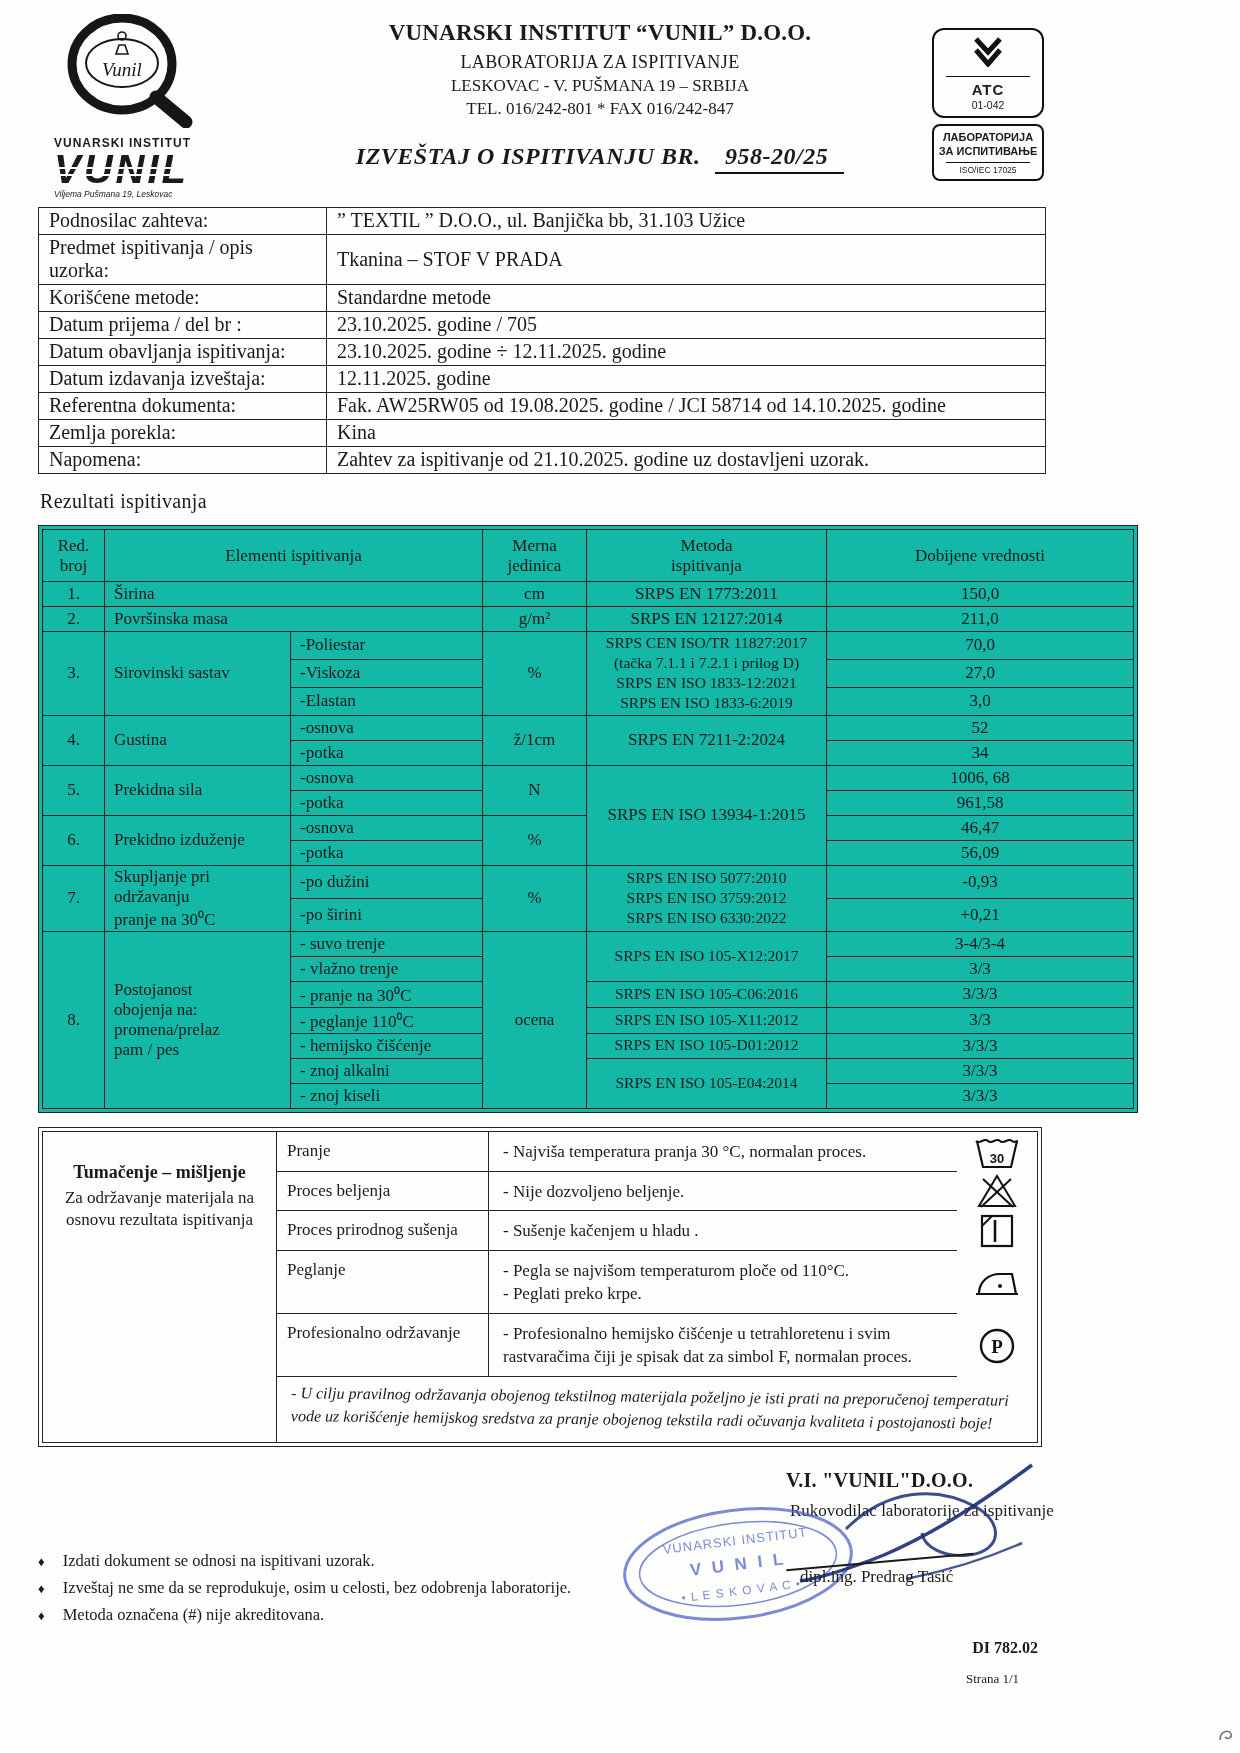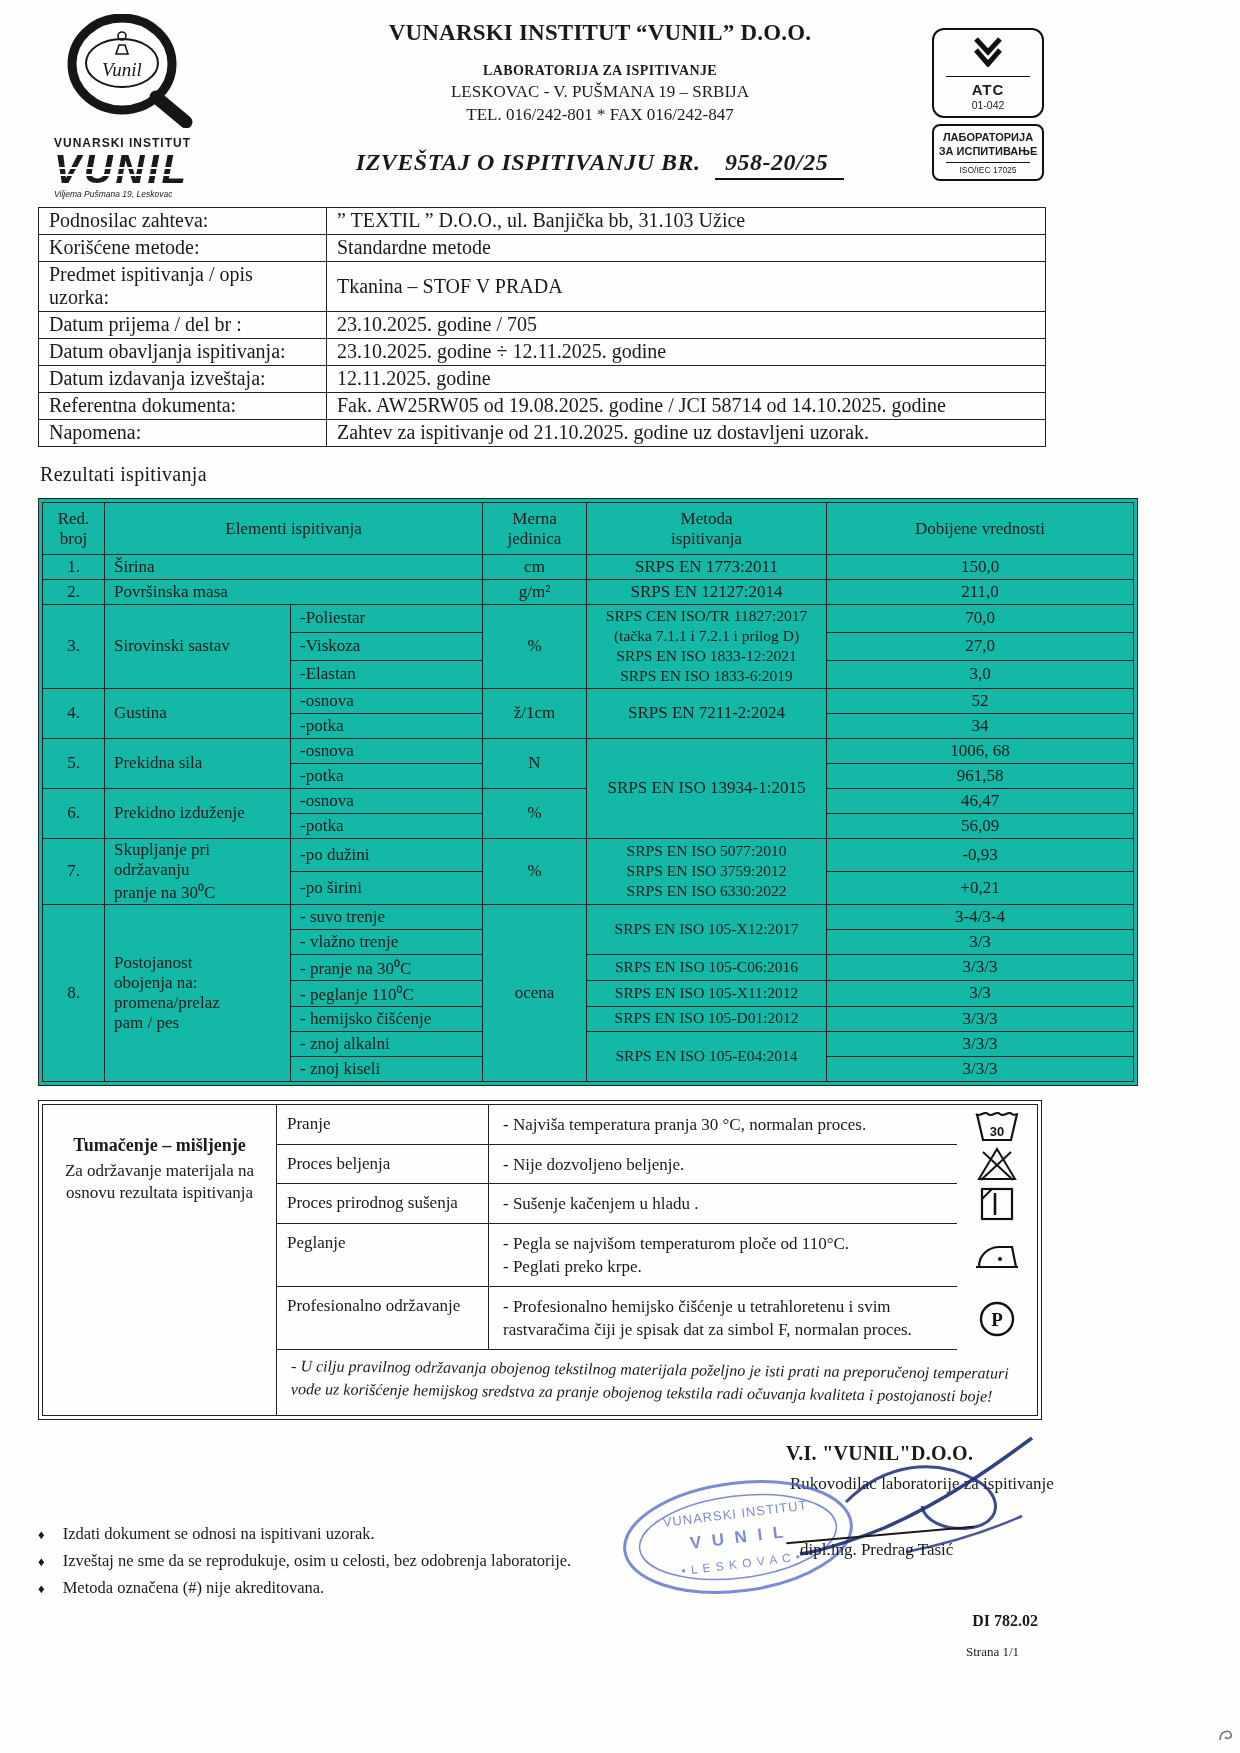"LABORATORIJA ZA ISPITIVANJE" .lab { font-size: 14px -> 18px; font-weight: bold -> normal; margin-top: 17px -> 6px }
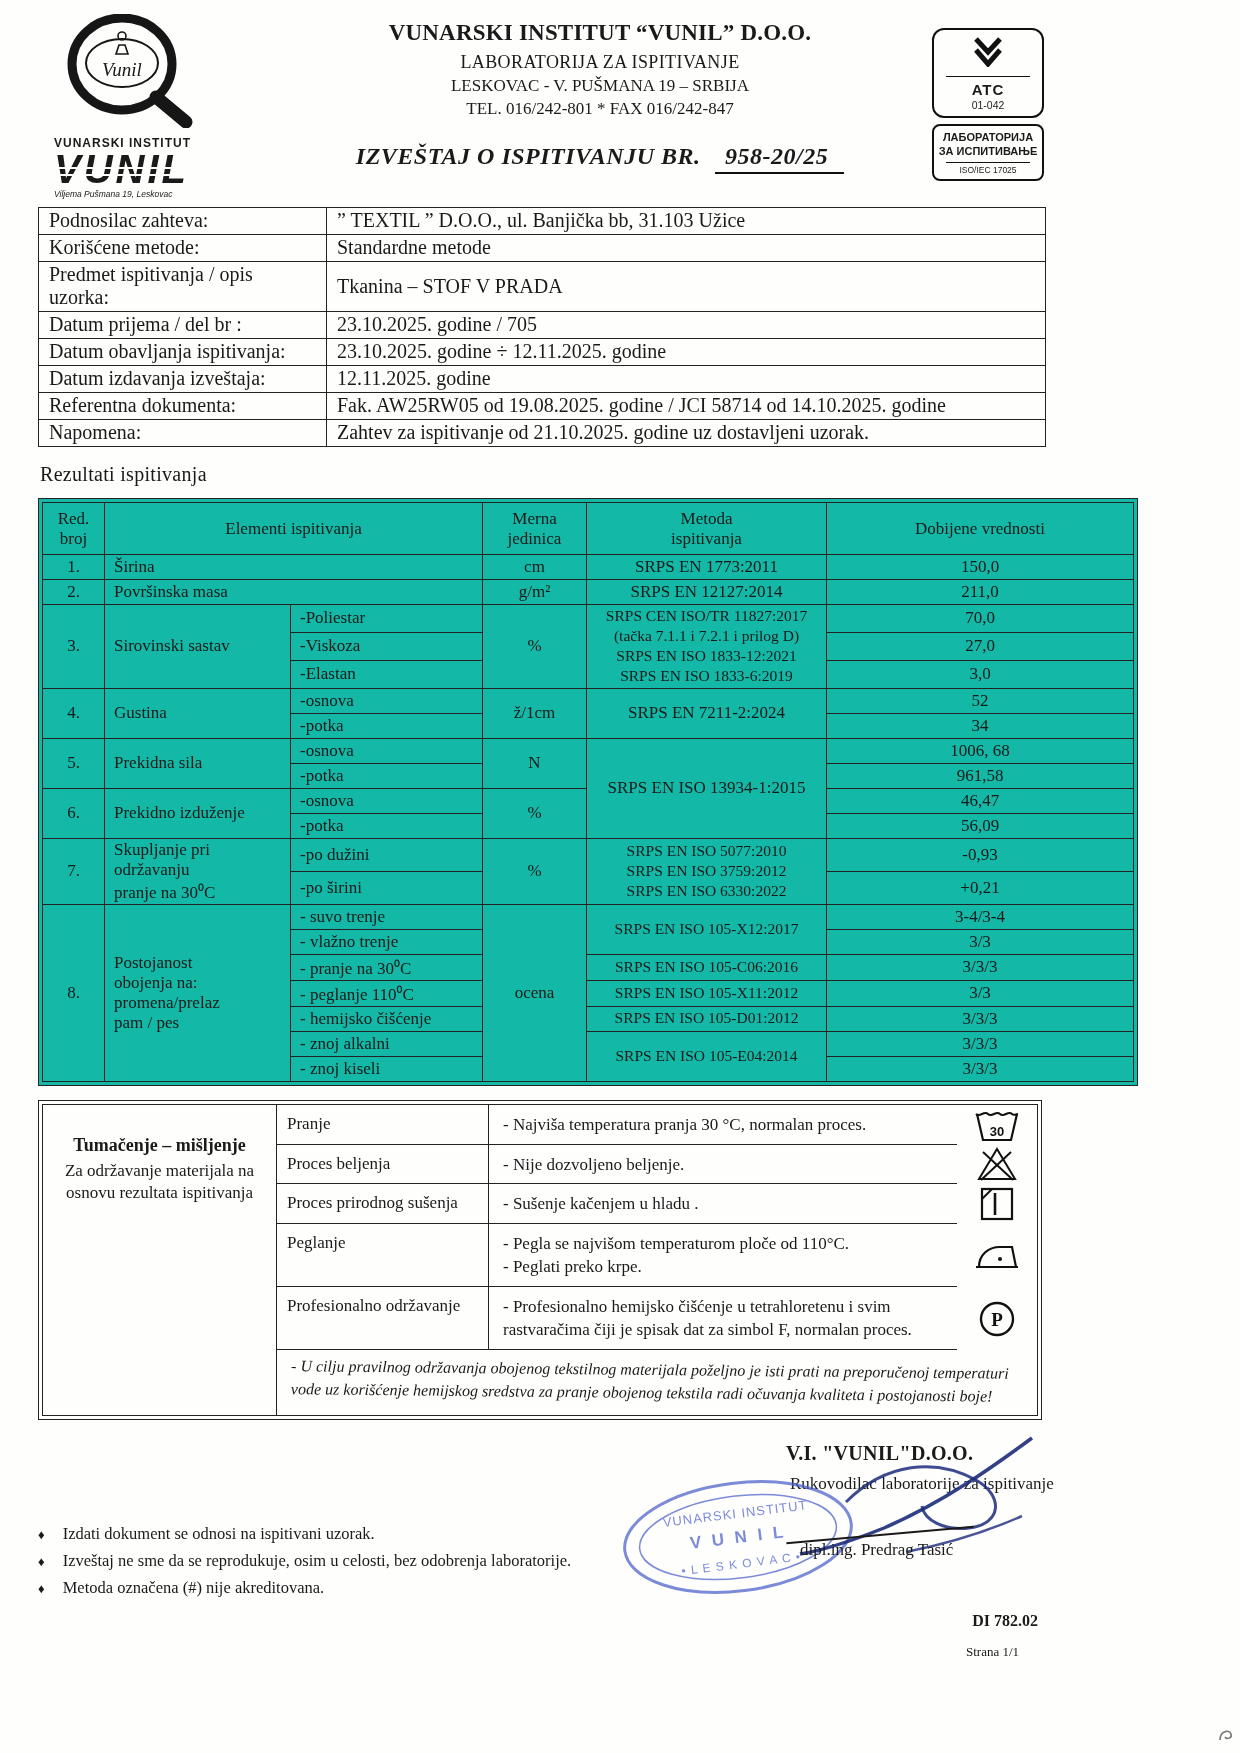"Korišćene metode:" tr { order: before "Predmet ispitivanja / opis uzorka:" -> after "Predmet ispitivanja / opis uzorka:" }
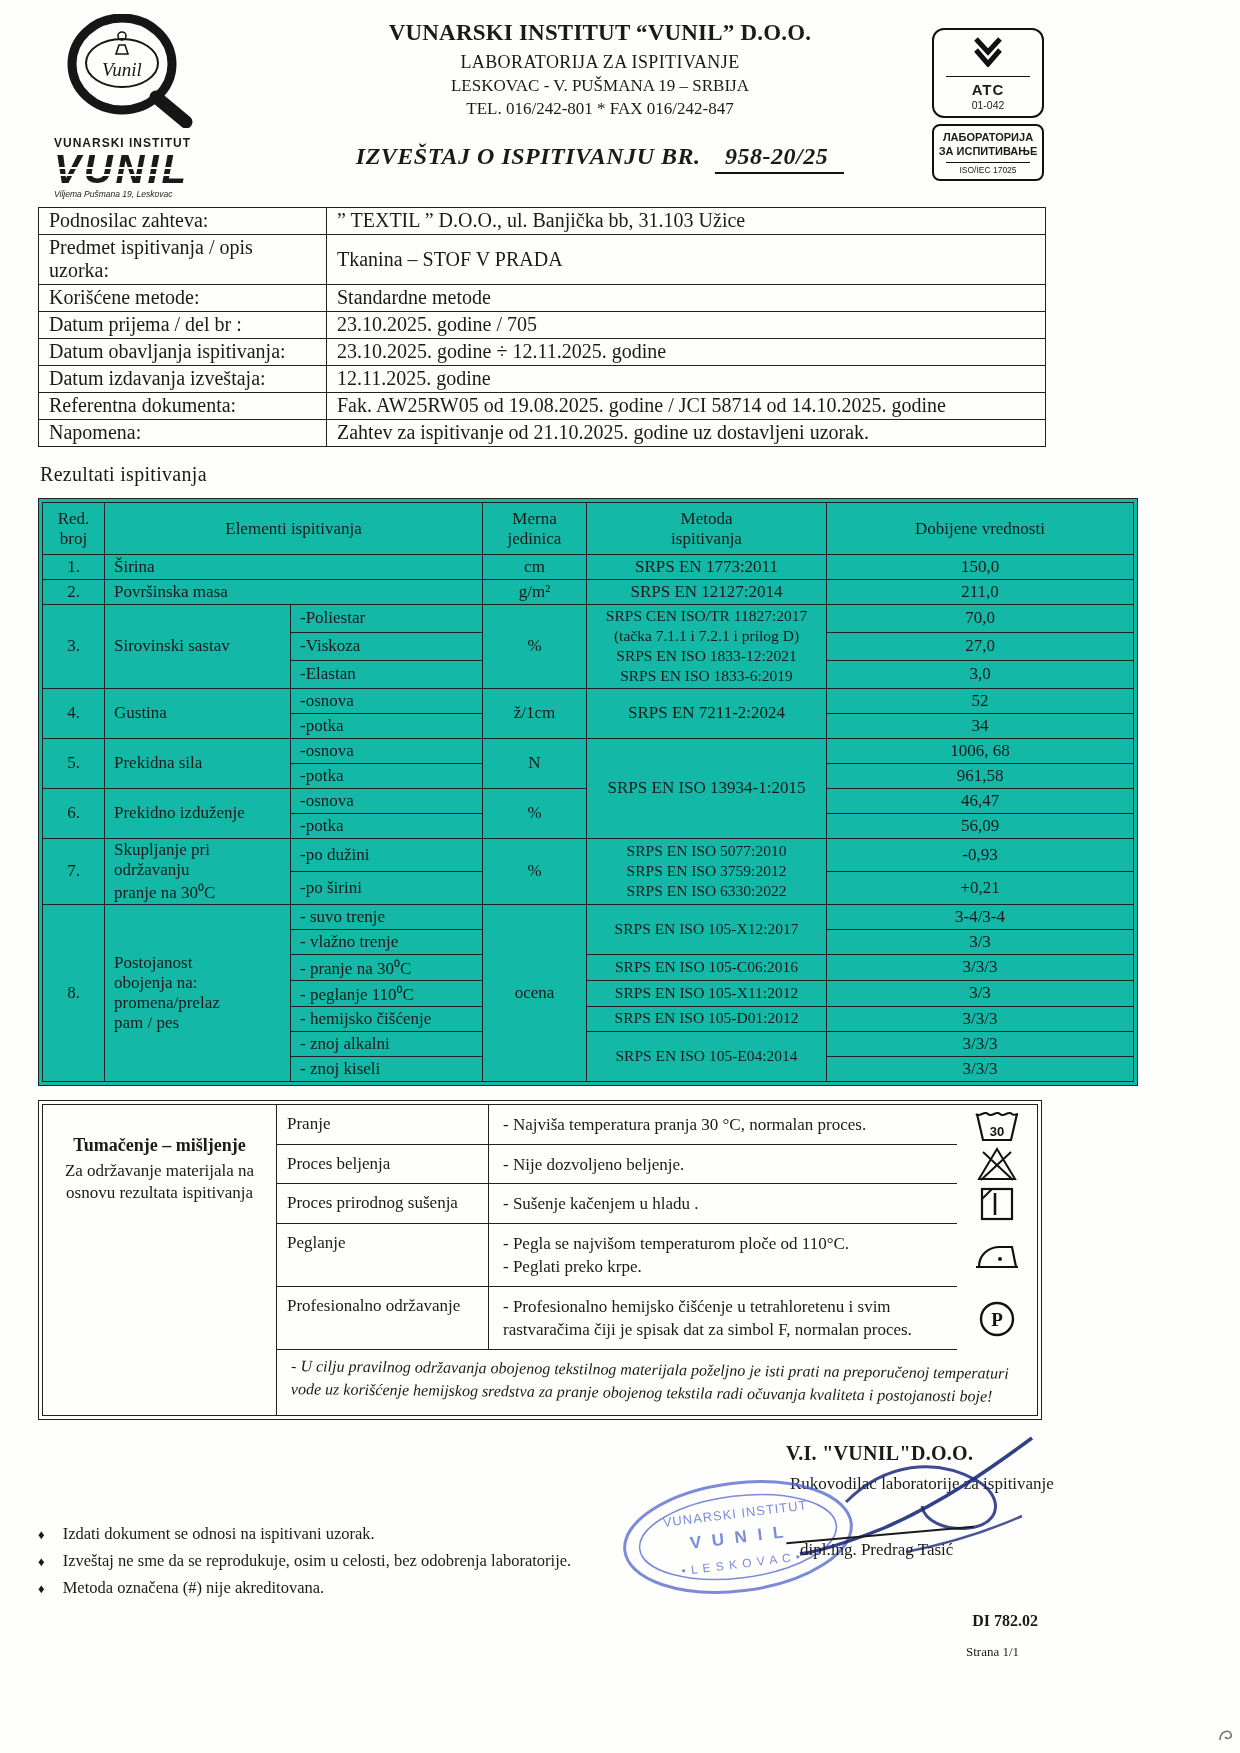"Zemlja porekla:" tr { html: none -> <tr> <td>Zemlja porekla:</td> <td>Kina</td> </tr> }
